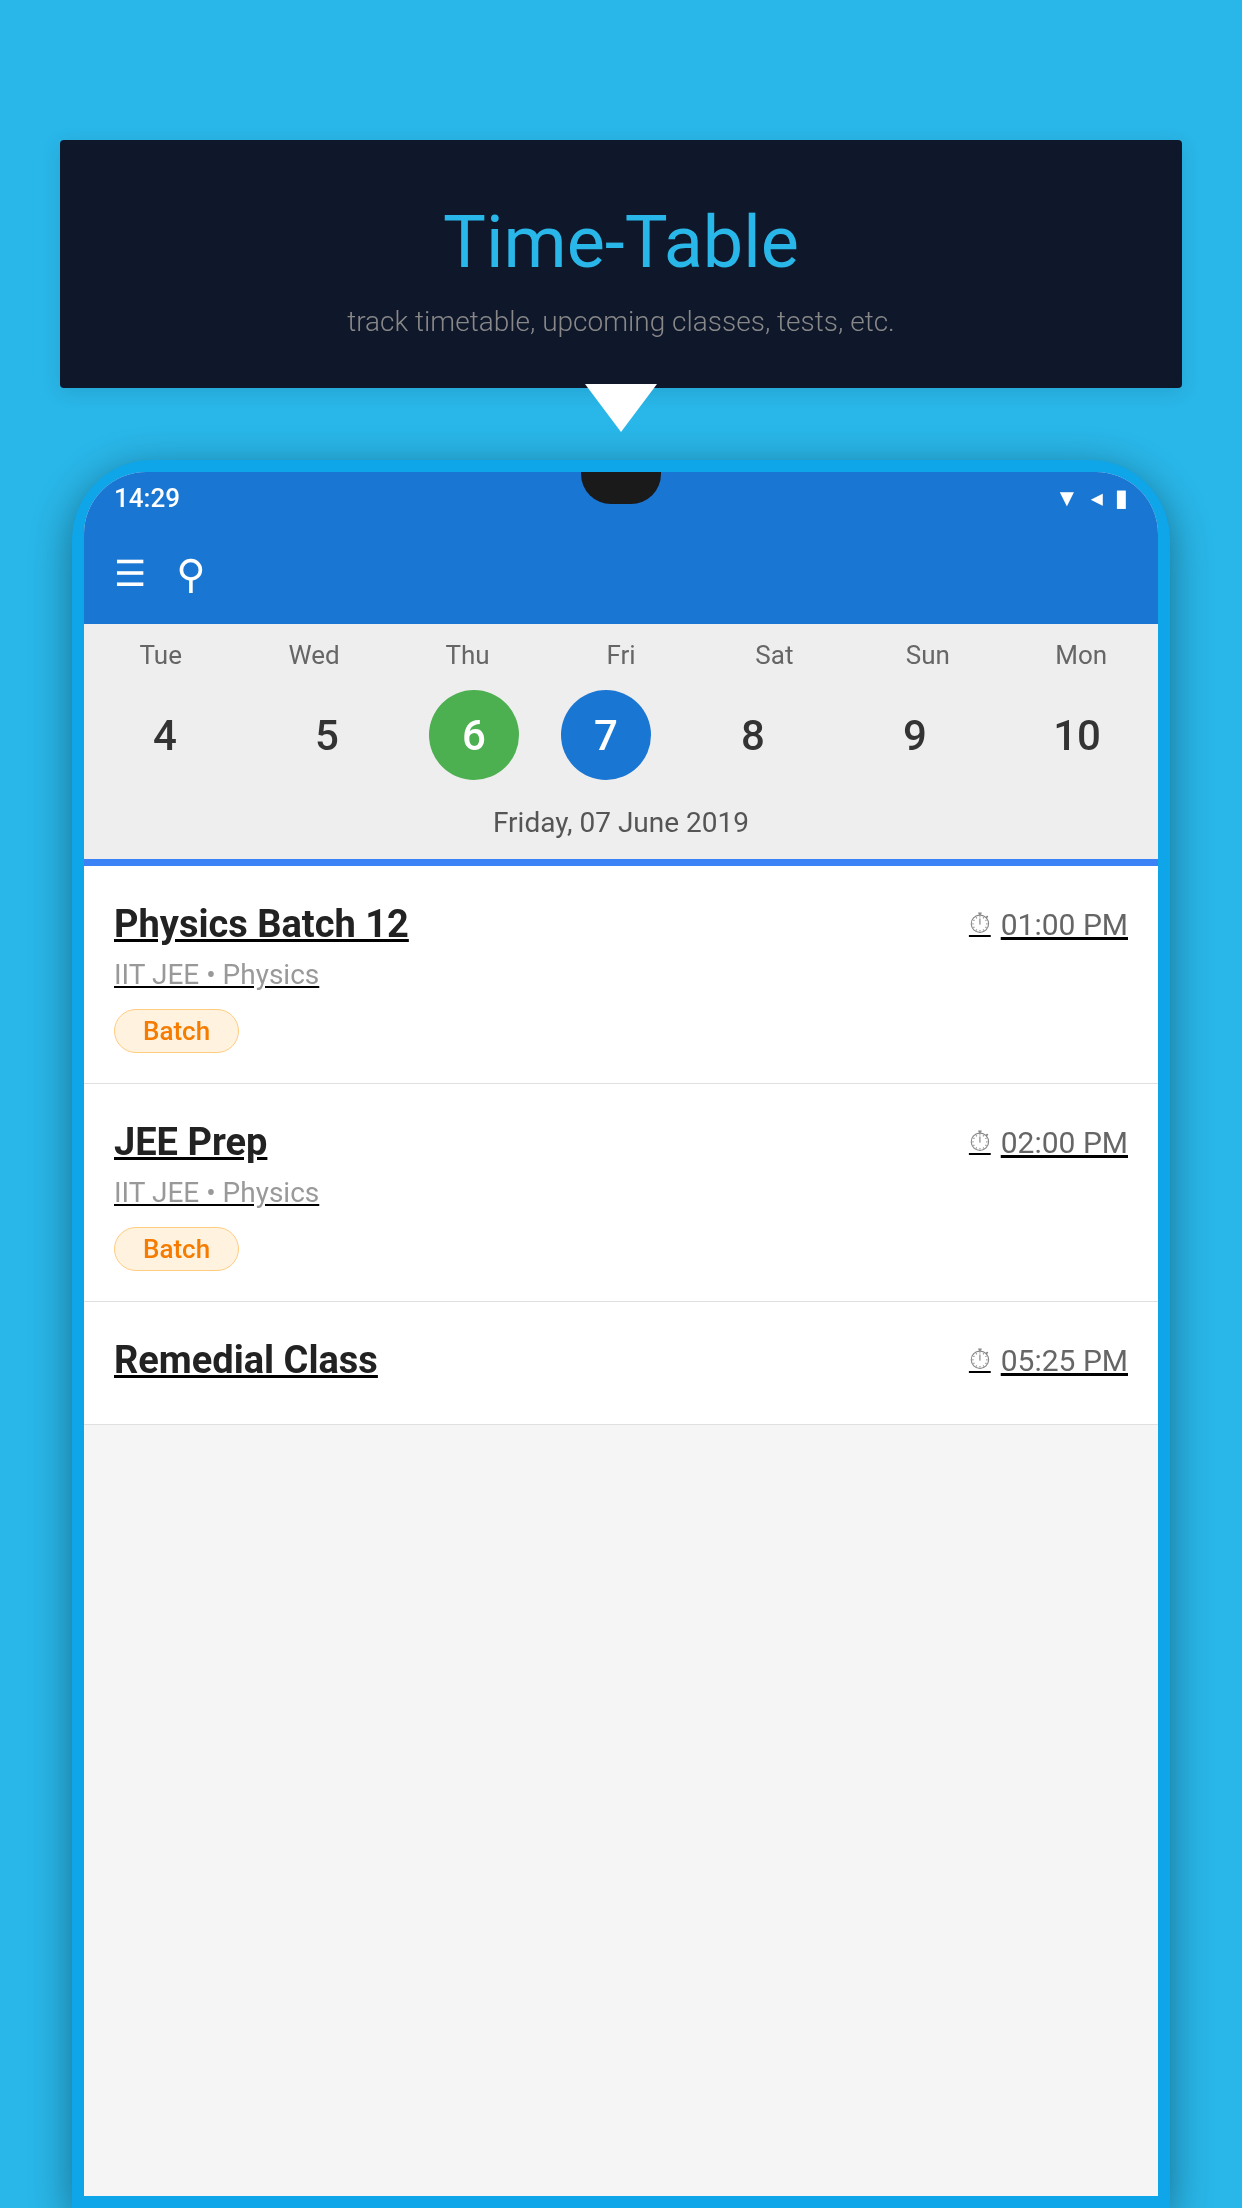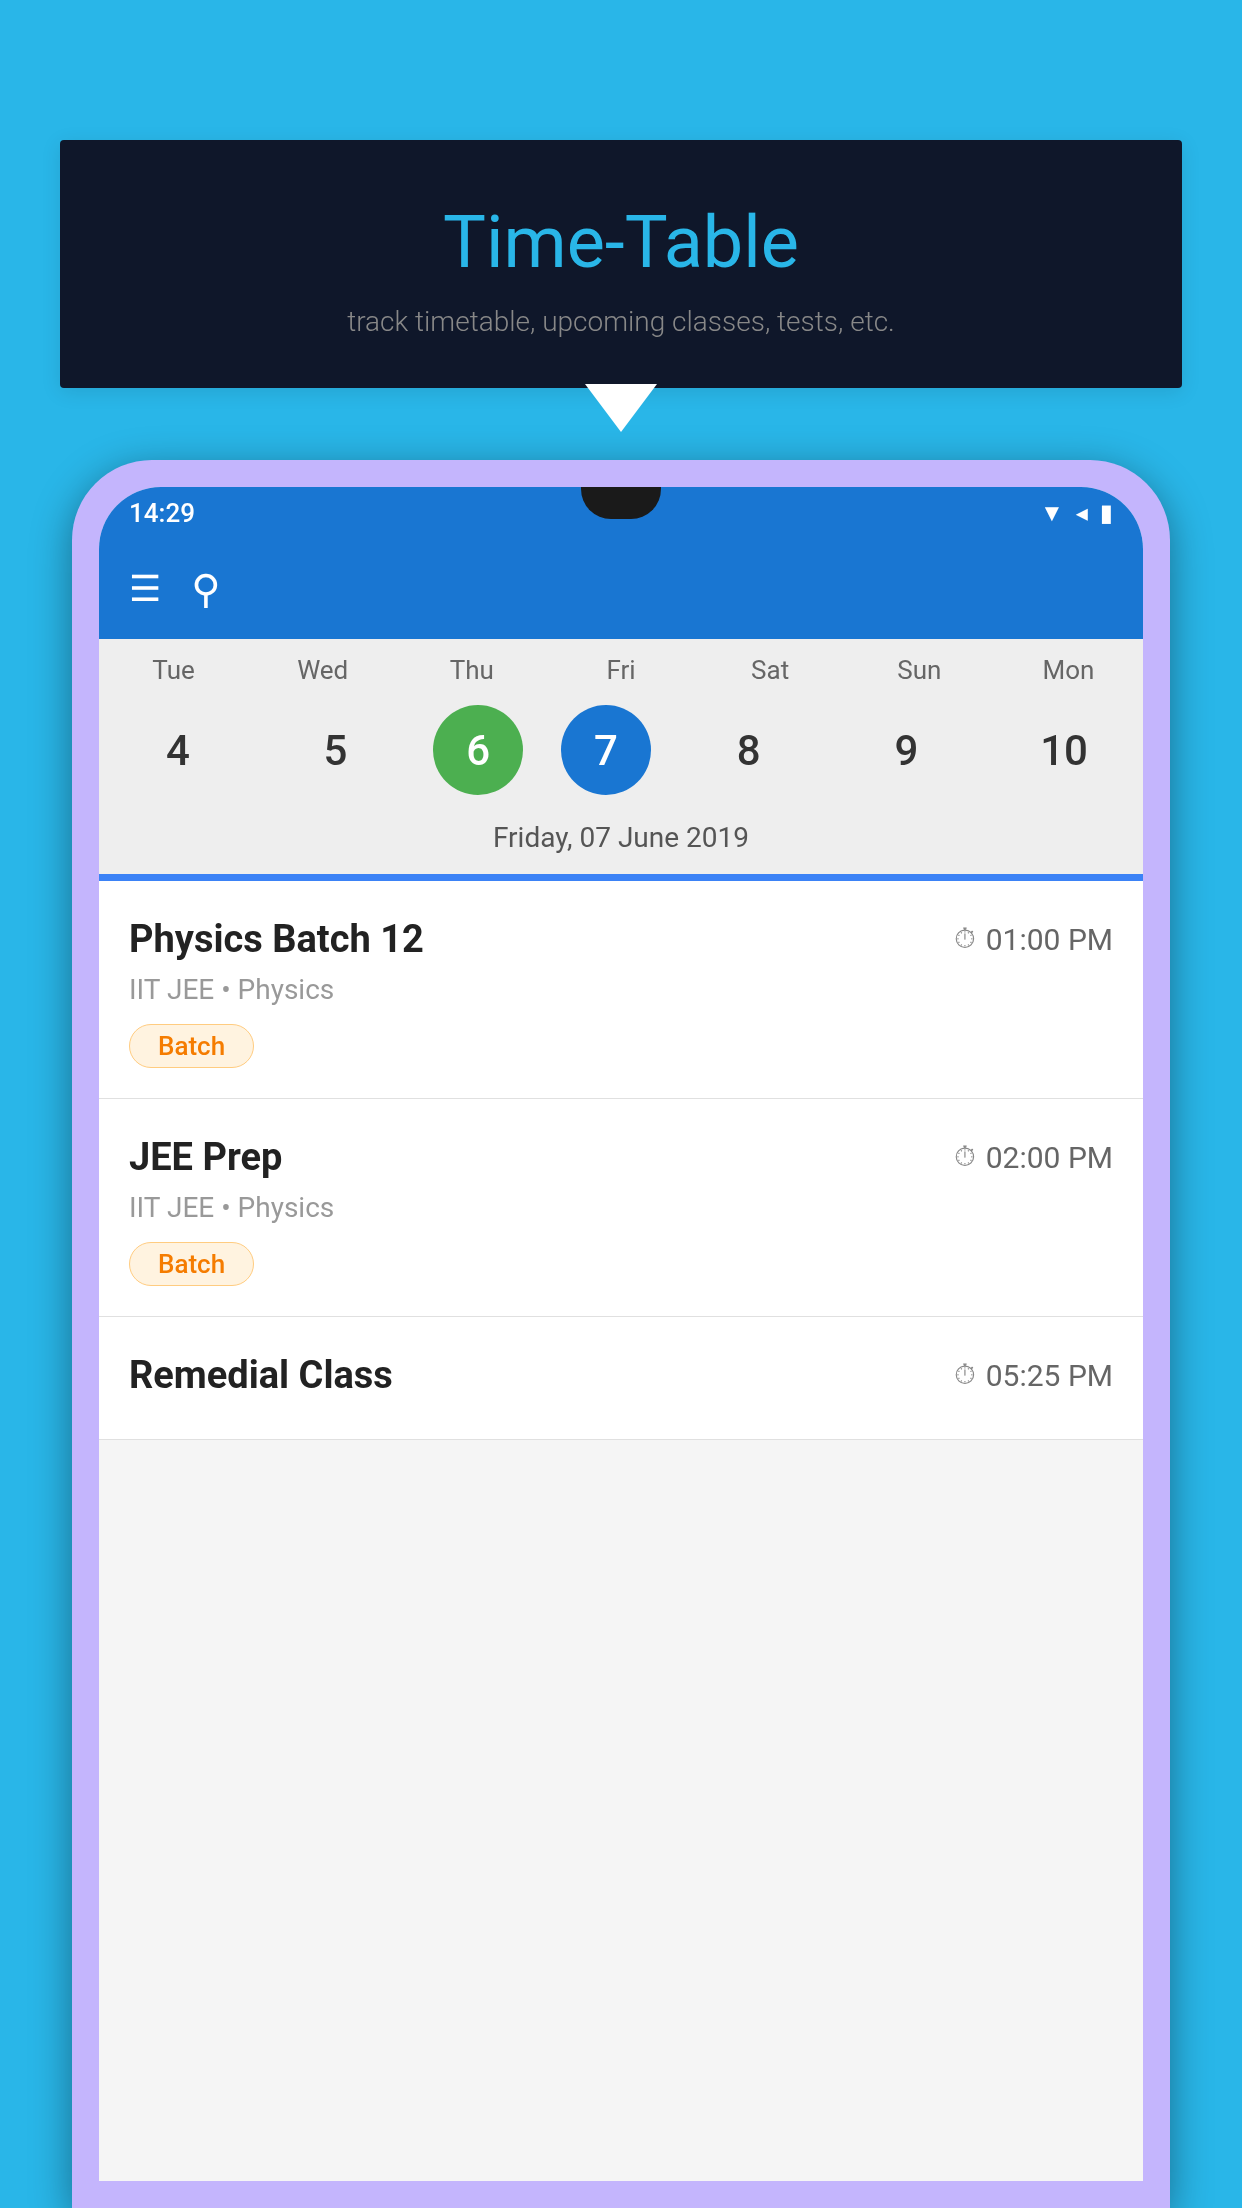"14:29" .phone-frame { background: #c4b5fd -> #0ea5e9; padding: 27px -> 12px }
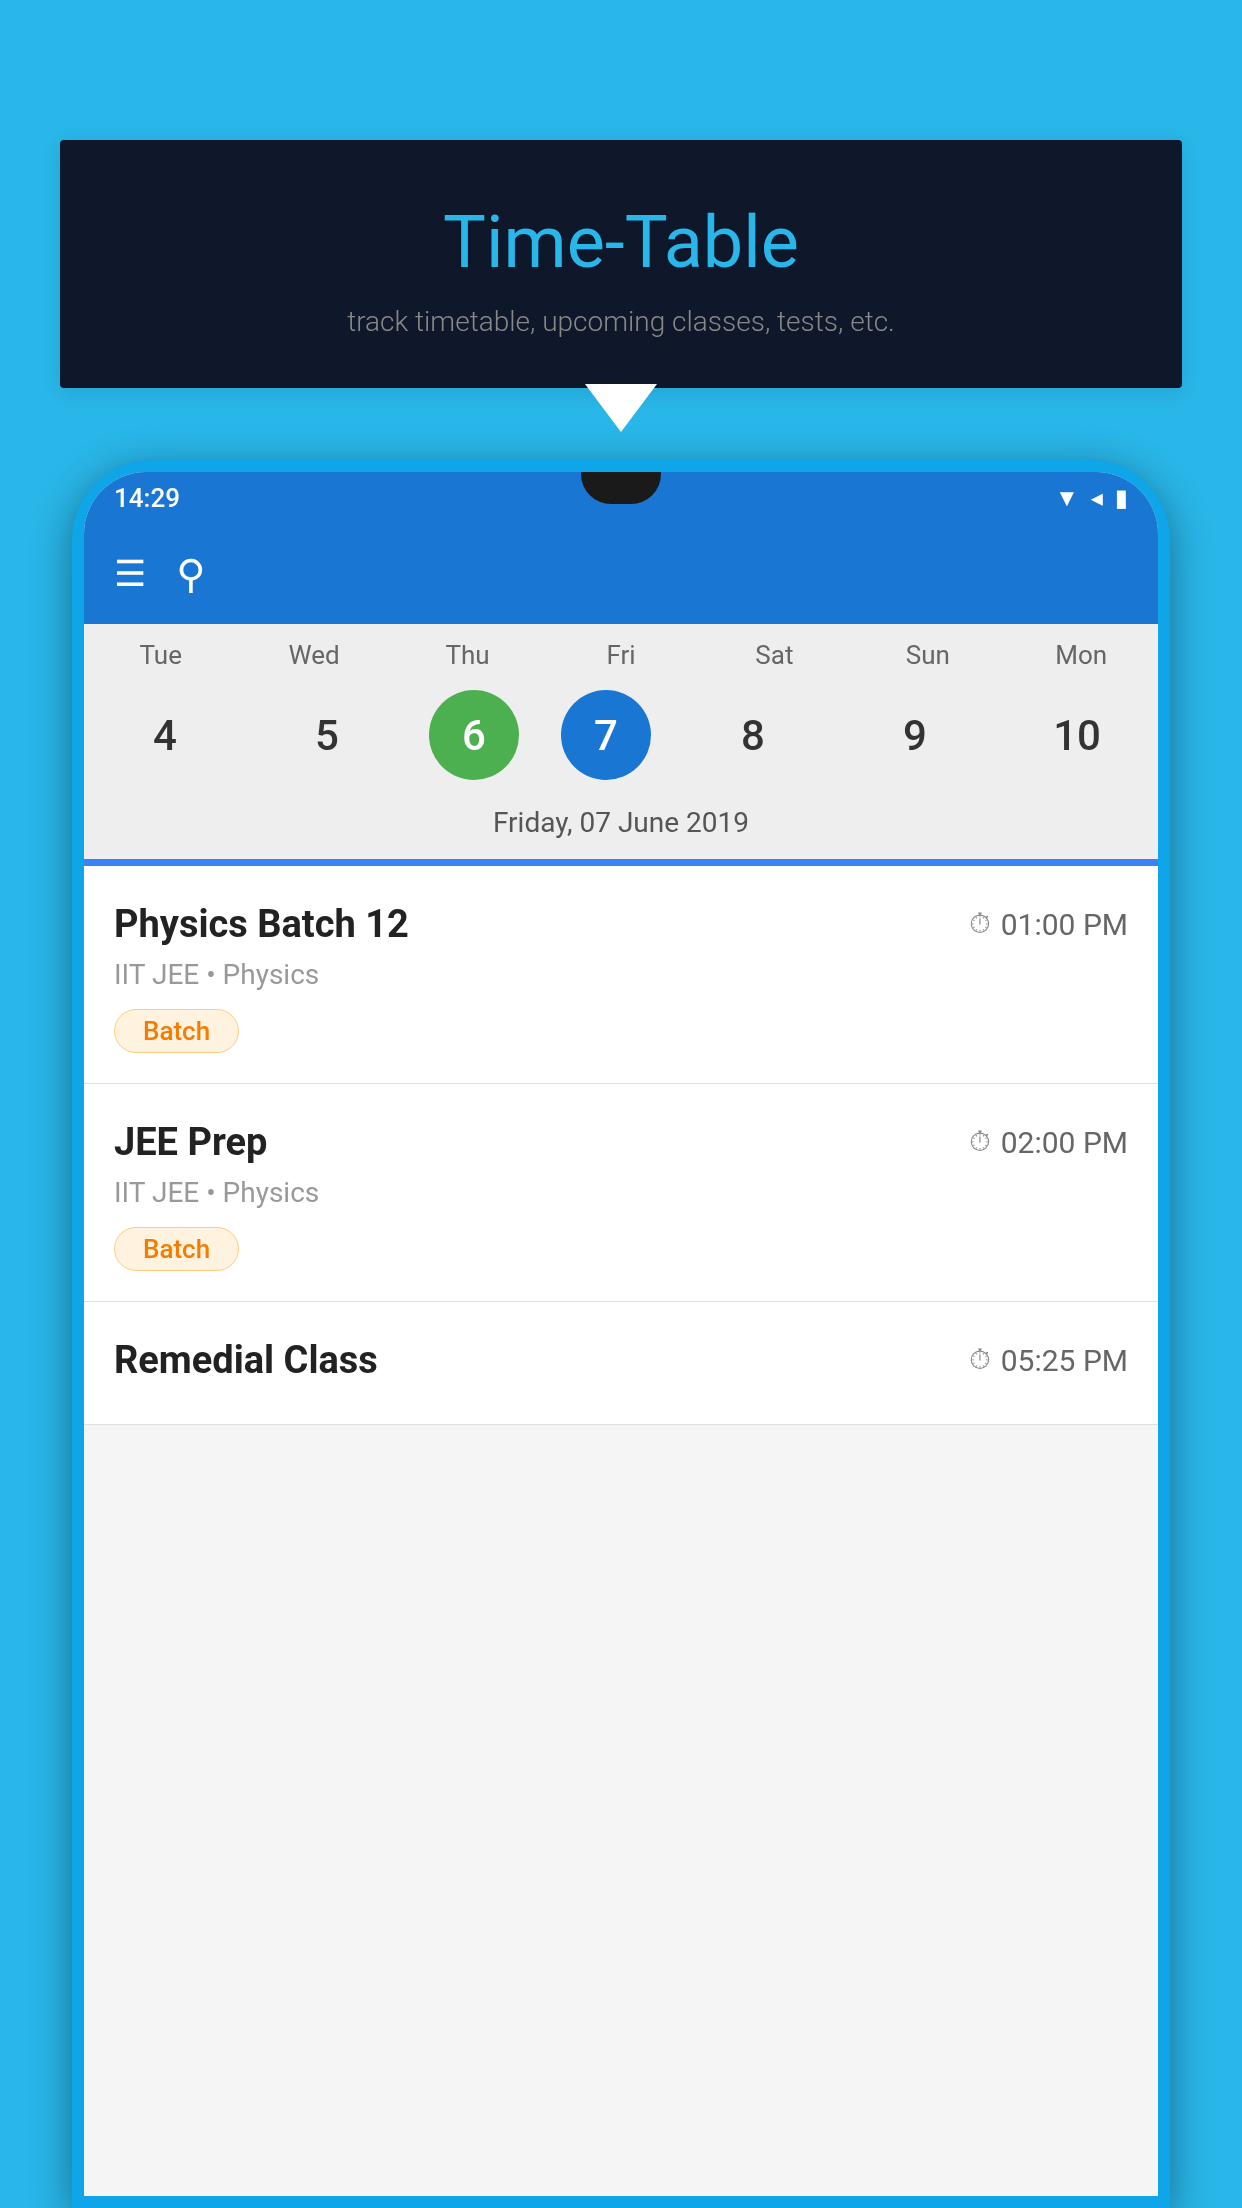"Physics Batch 12" .schedule-list { text-decoration: none -> underline }
